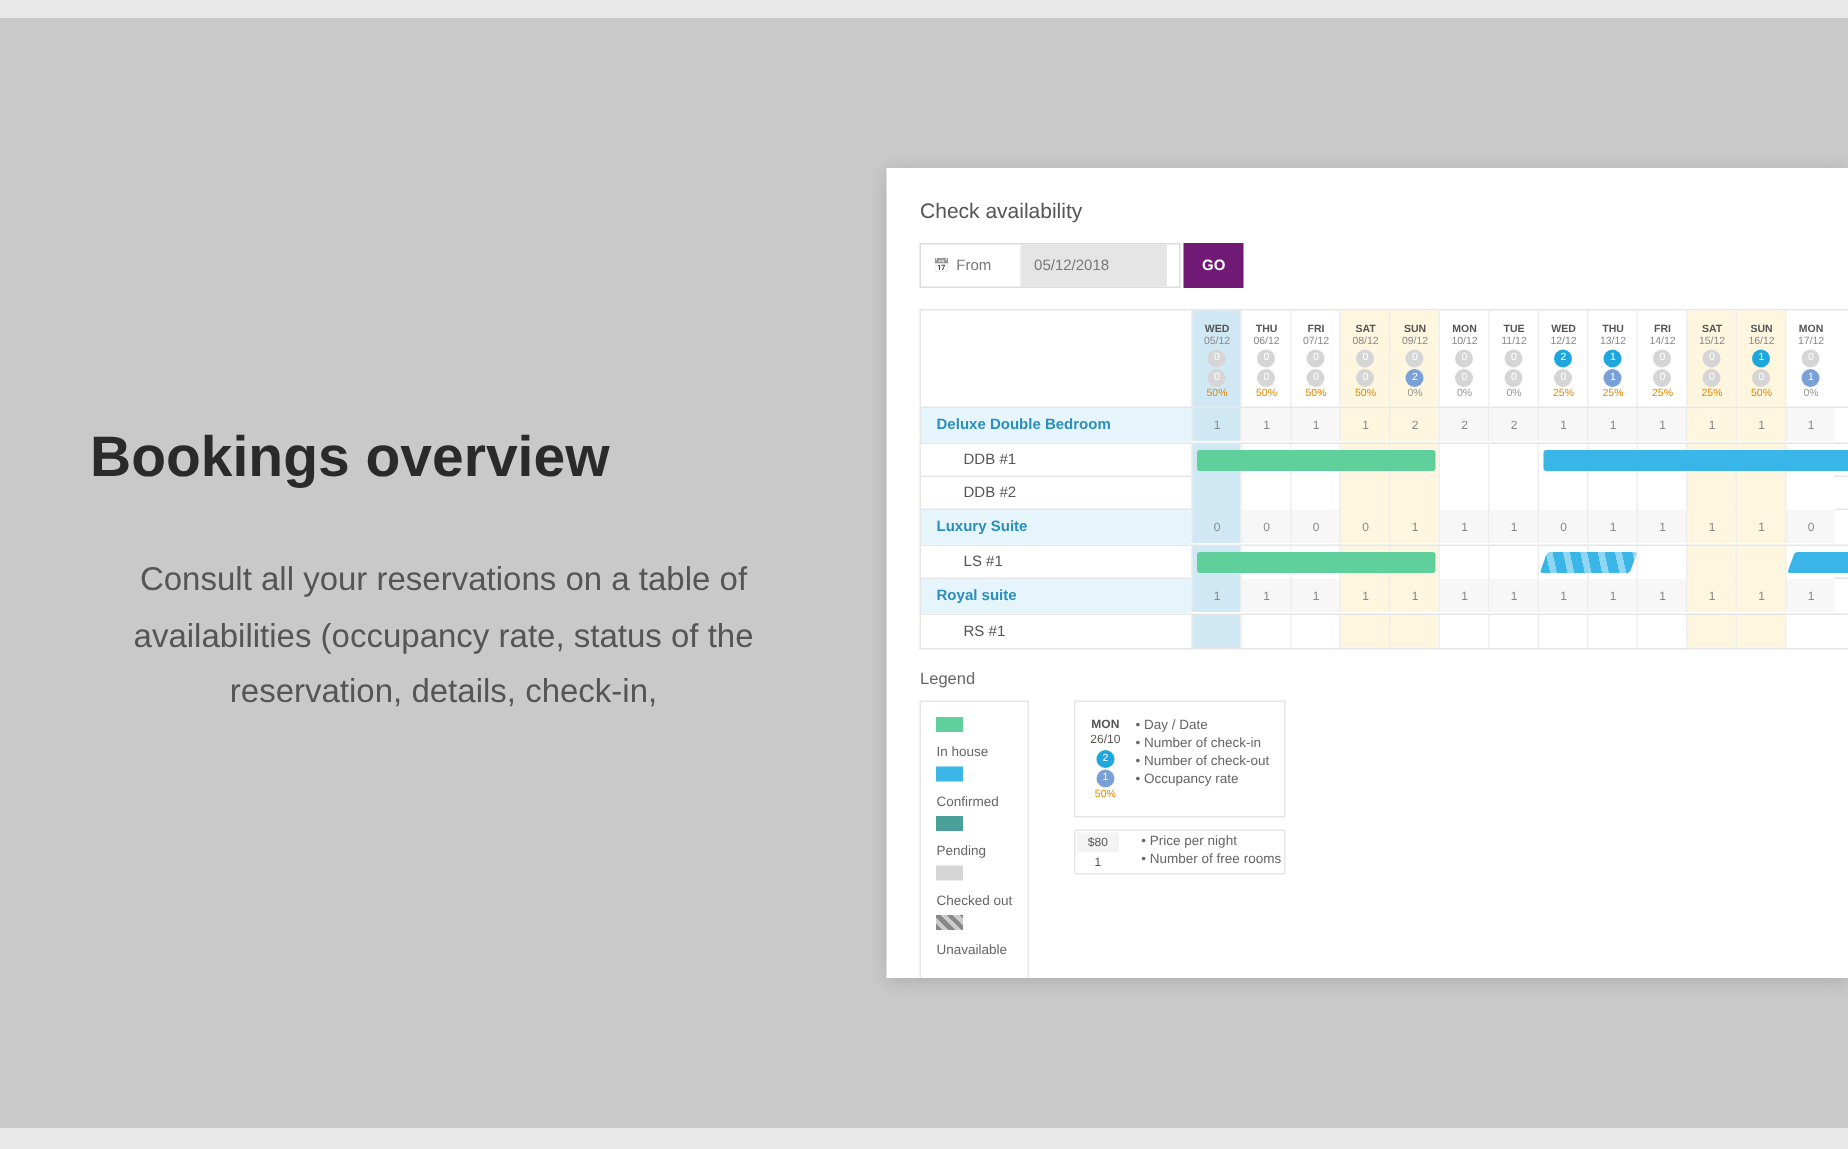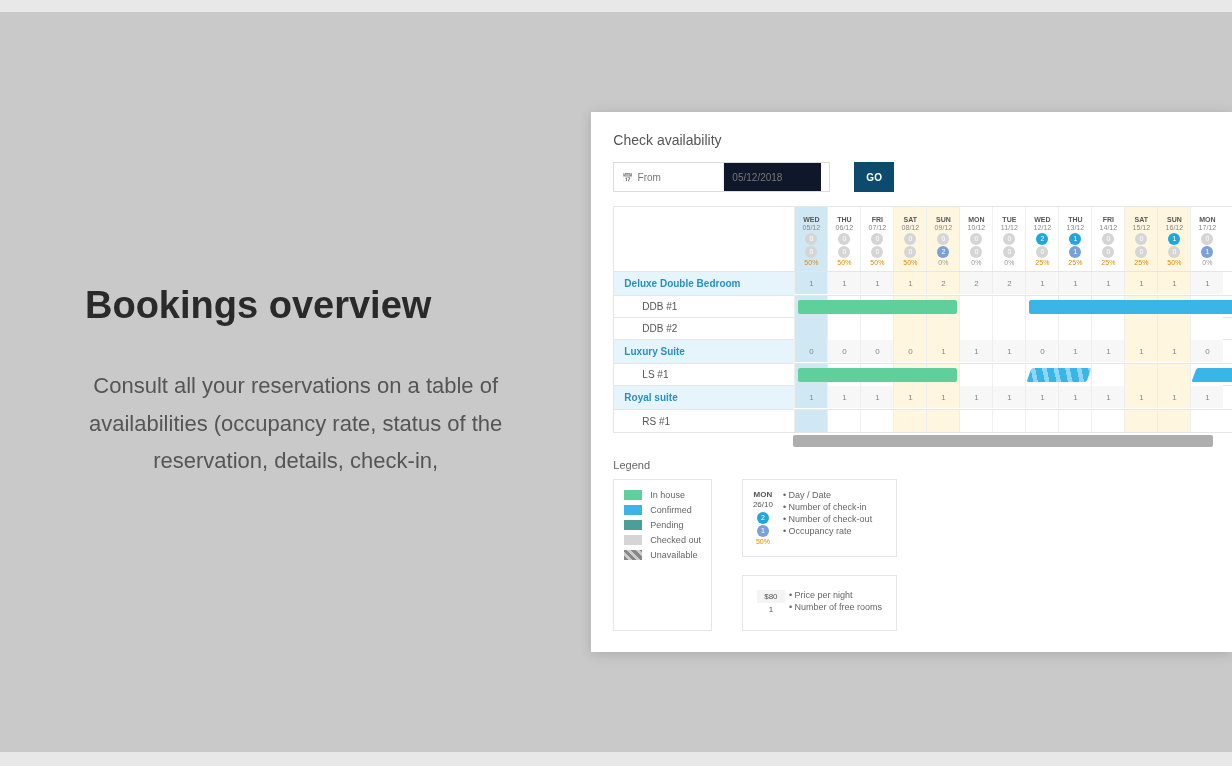"From" .date-bar { gap: 24px -> 2px }
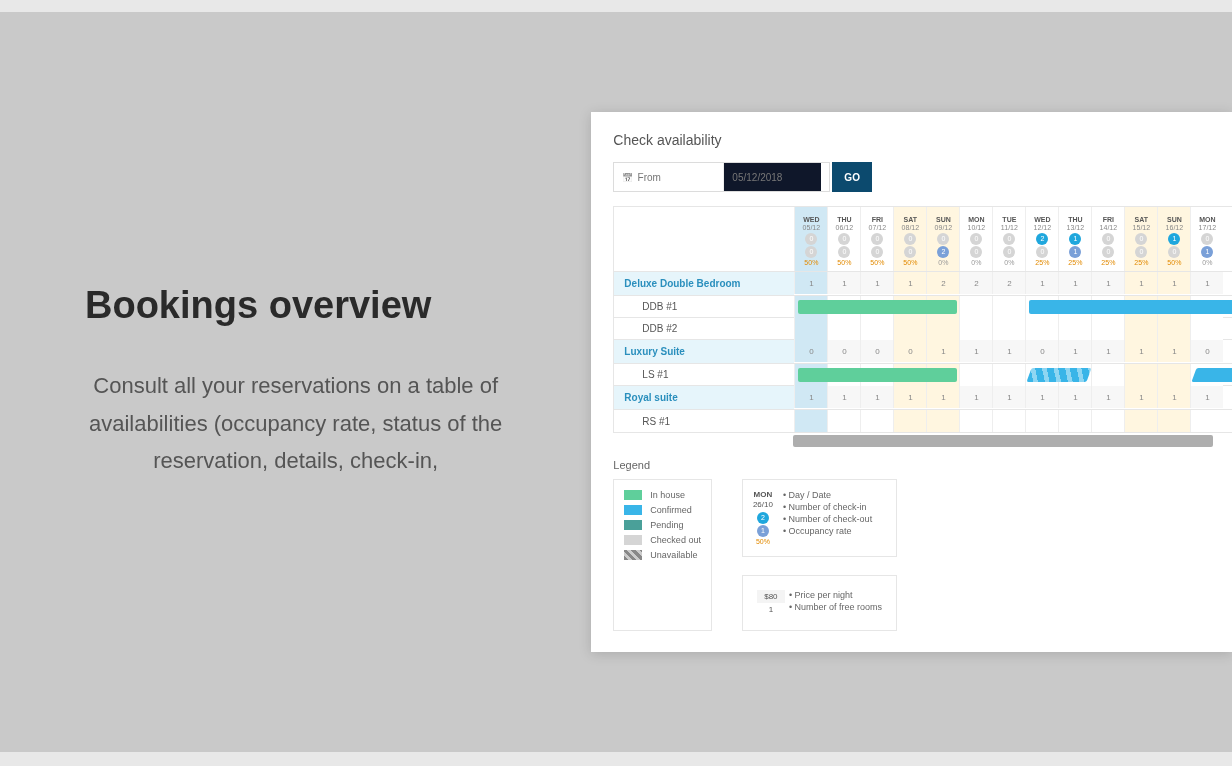"05/12/2018" .date-input { background: #0f172a -> #e5e5e5; margin-left: 43px -> none }
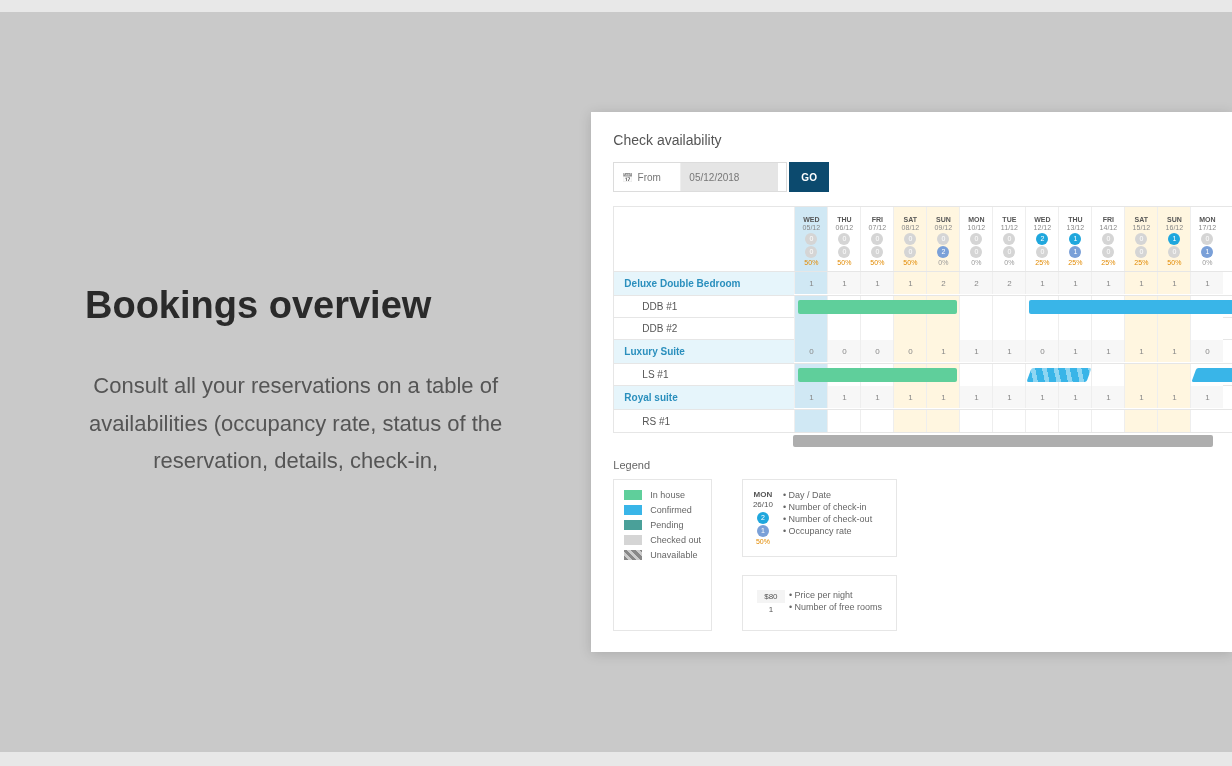"GO" .go-btn { background: #0c4a6e -> #701a75 }
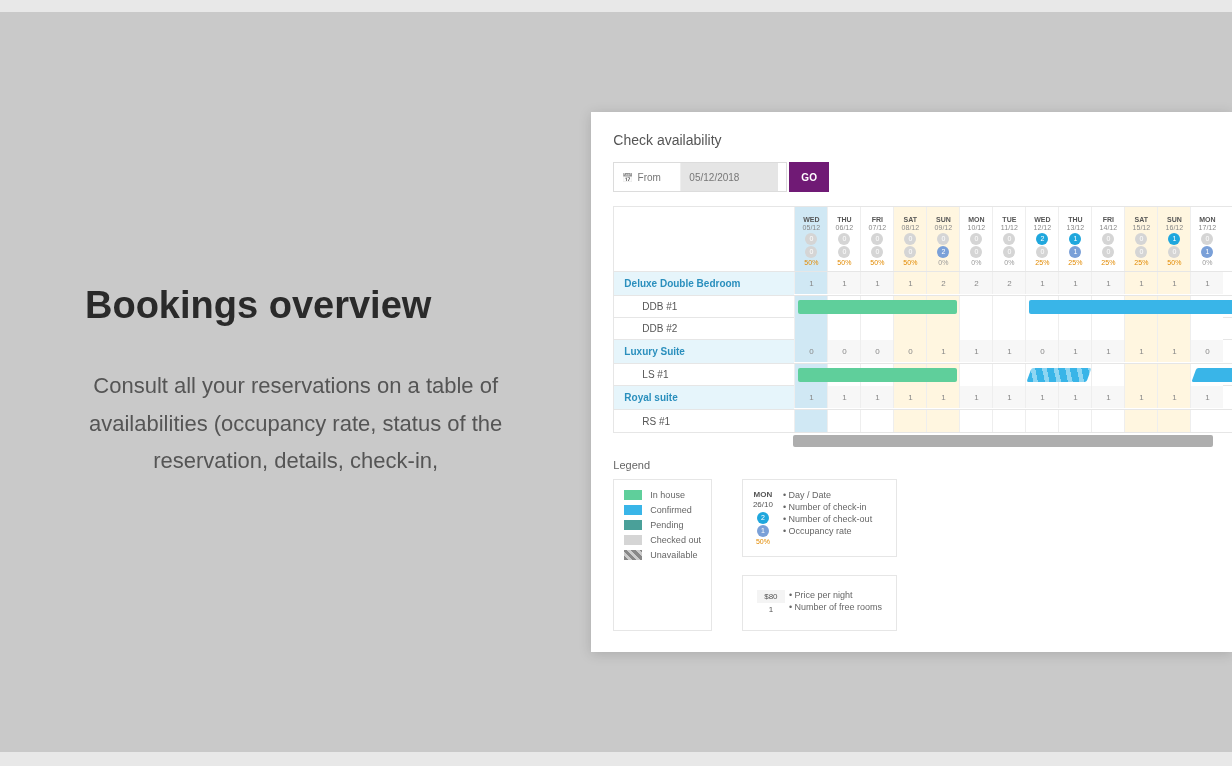"Bookings overview" .heading { margin-left: 25px -> none }
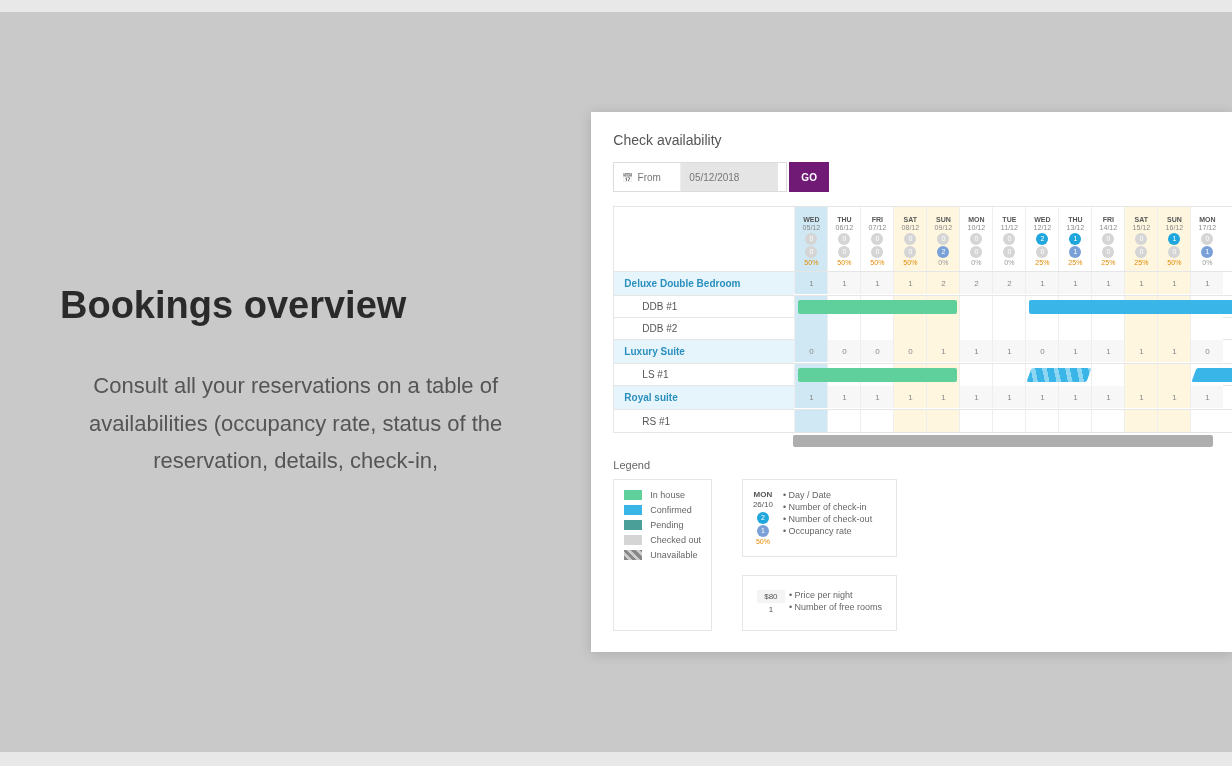"In house" .leg-item { flex-direction: none -> column }
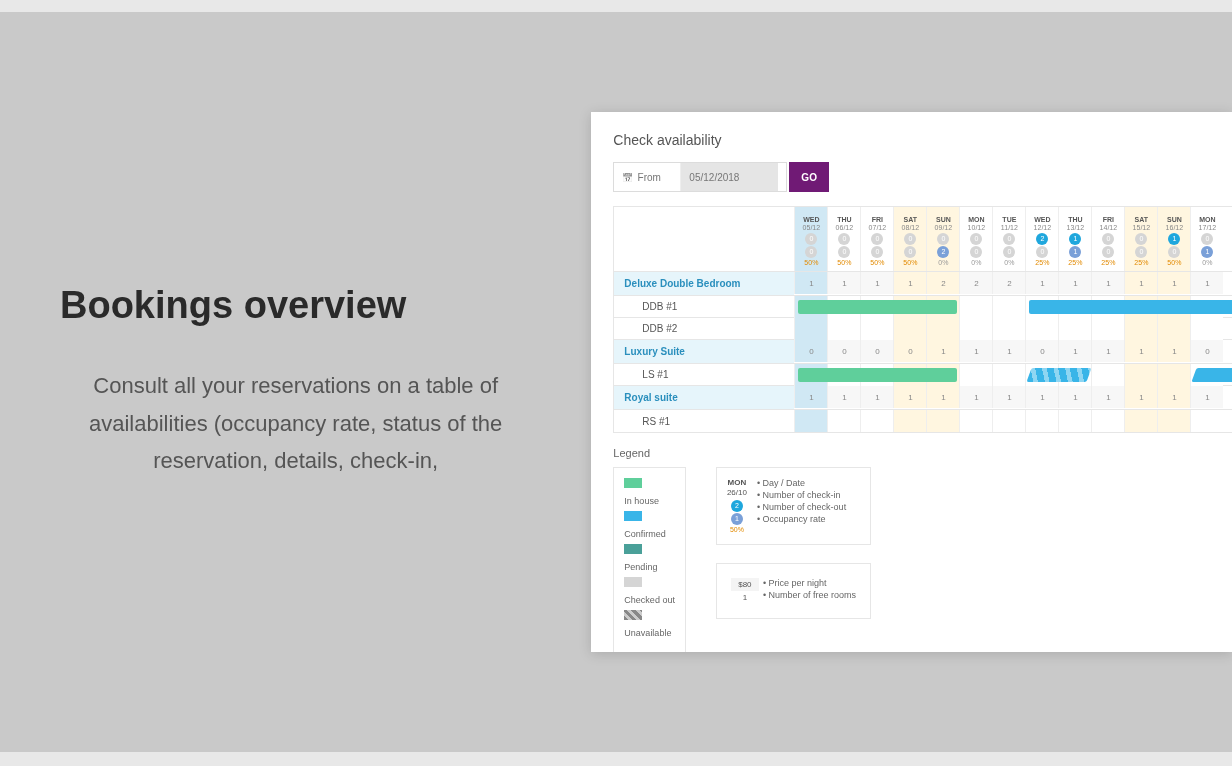"$80" .legend-col3 { gap: 4px -> 15px; margin-top: 18px -> 8px; padding: 14px -> 1px }
